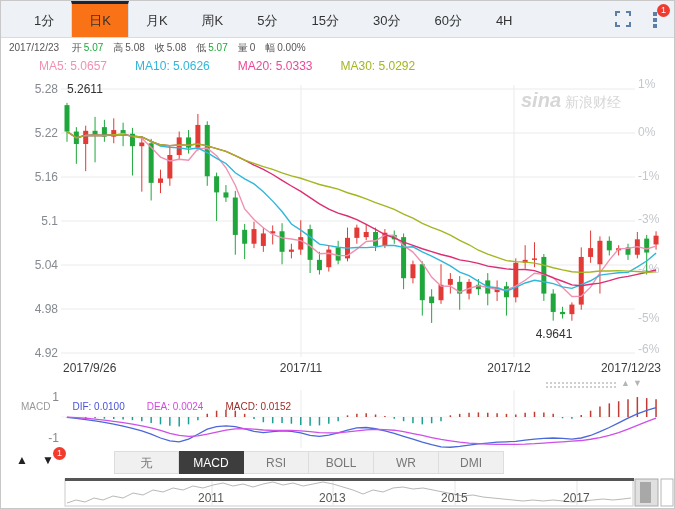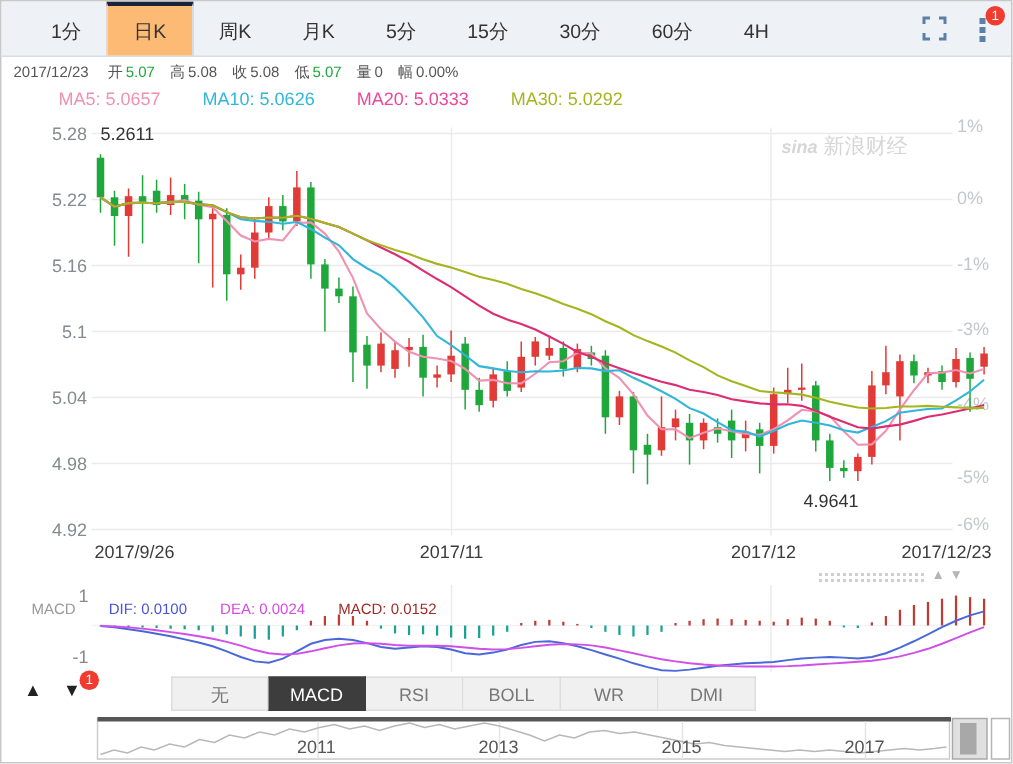"日K" .ptab.active { background: #fdba74 -> #f97316 }
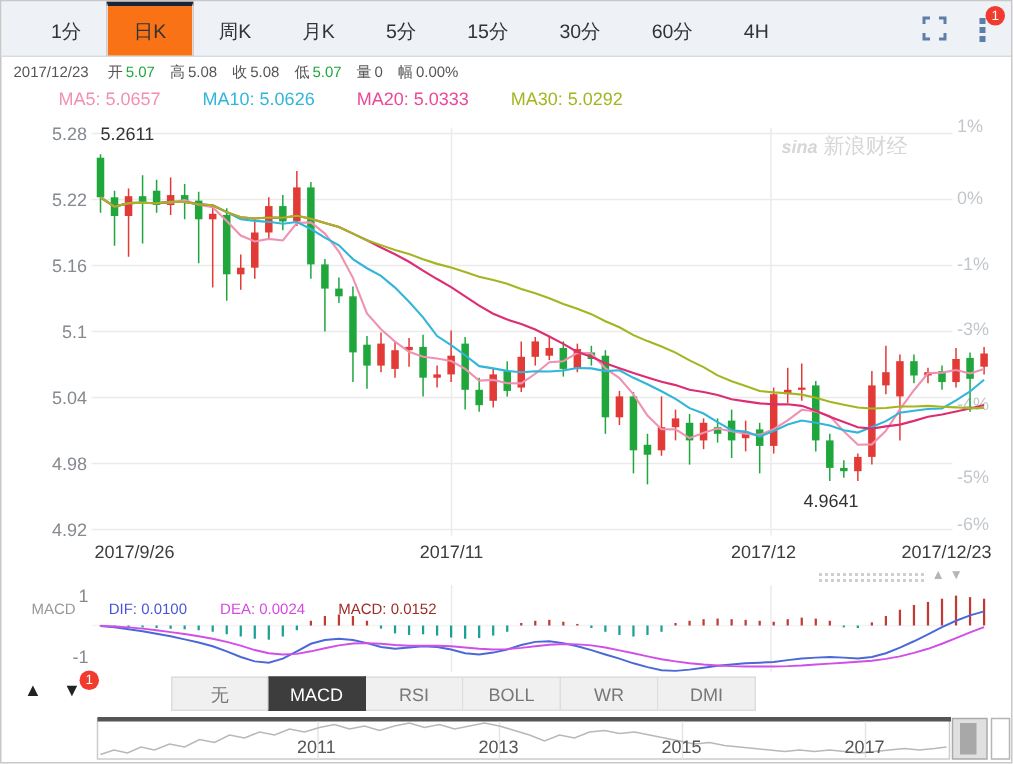"周K" div.ptab { order: before "月K" -> after "月K" }
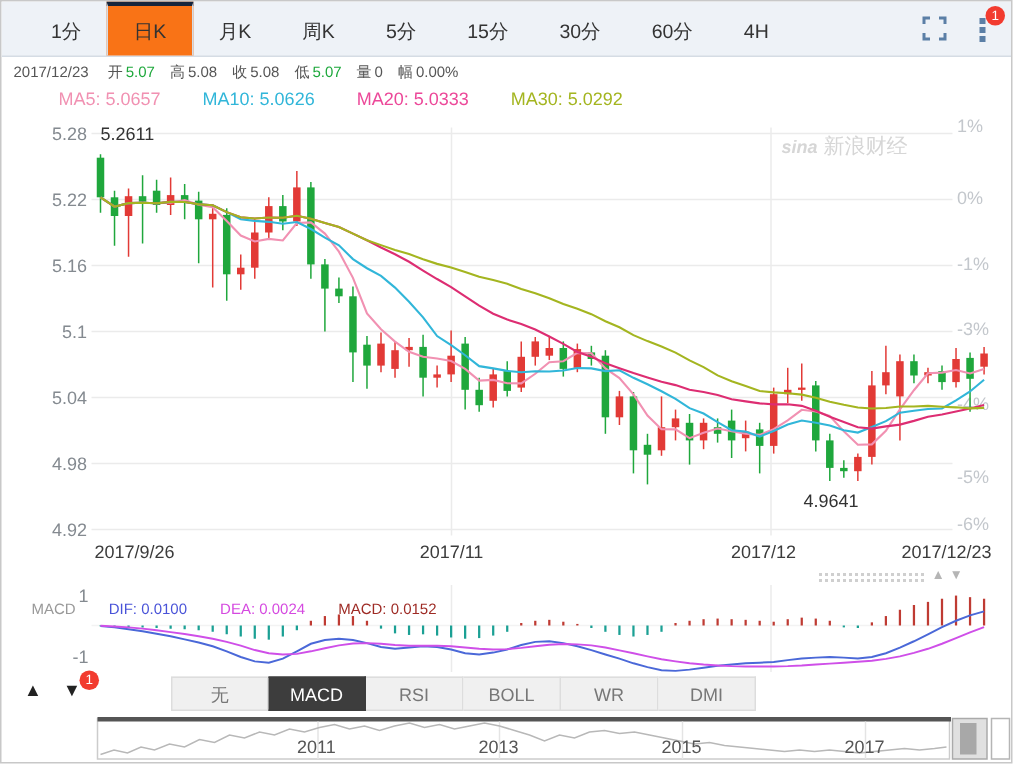"sina" .watermark i { font-size: 12px -> 20px }
